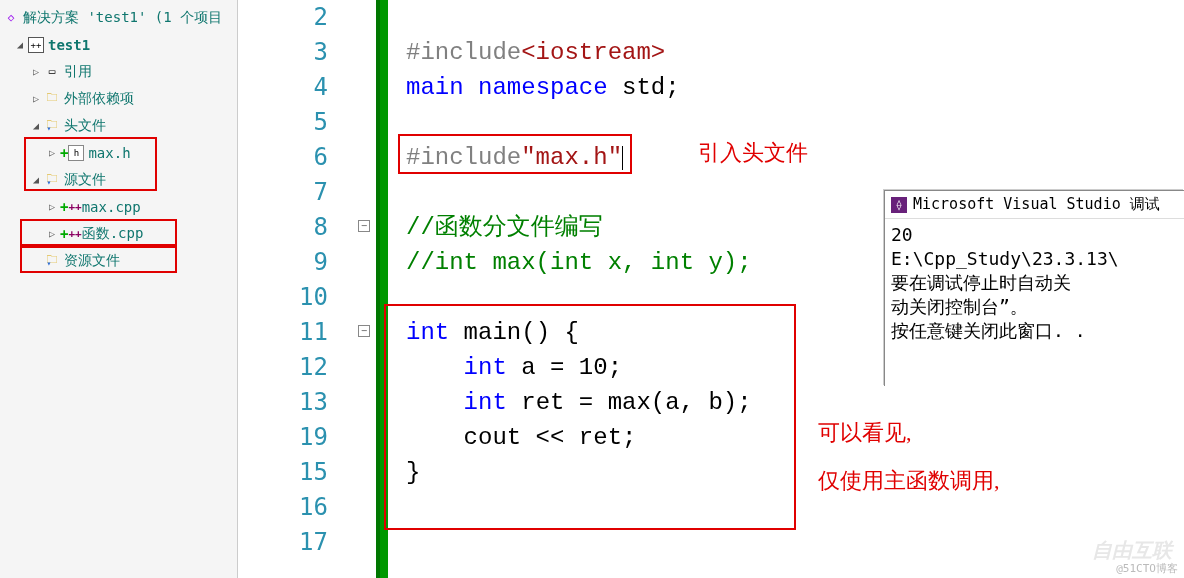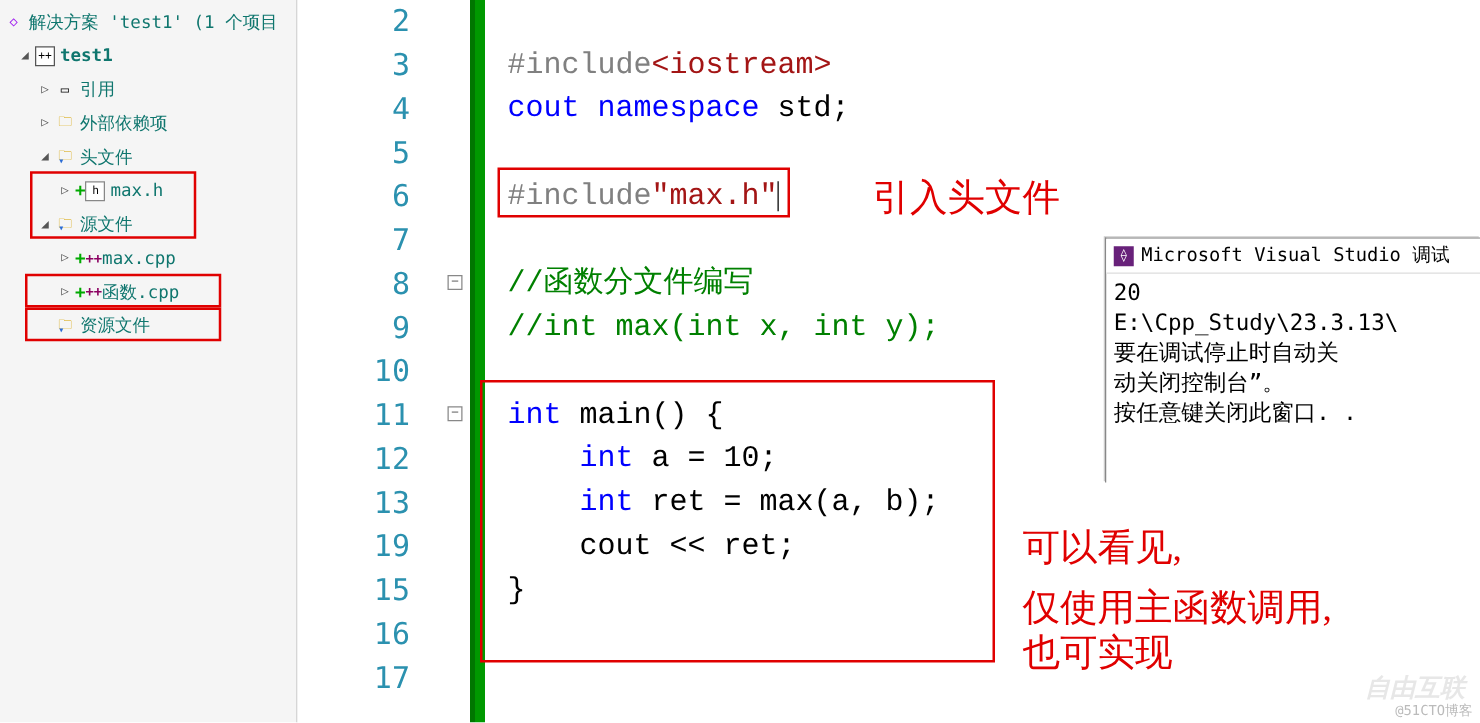"cout" span.kw-blue { text: cout -> main }
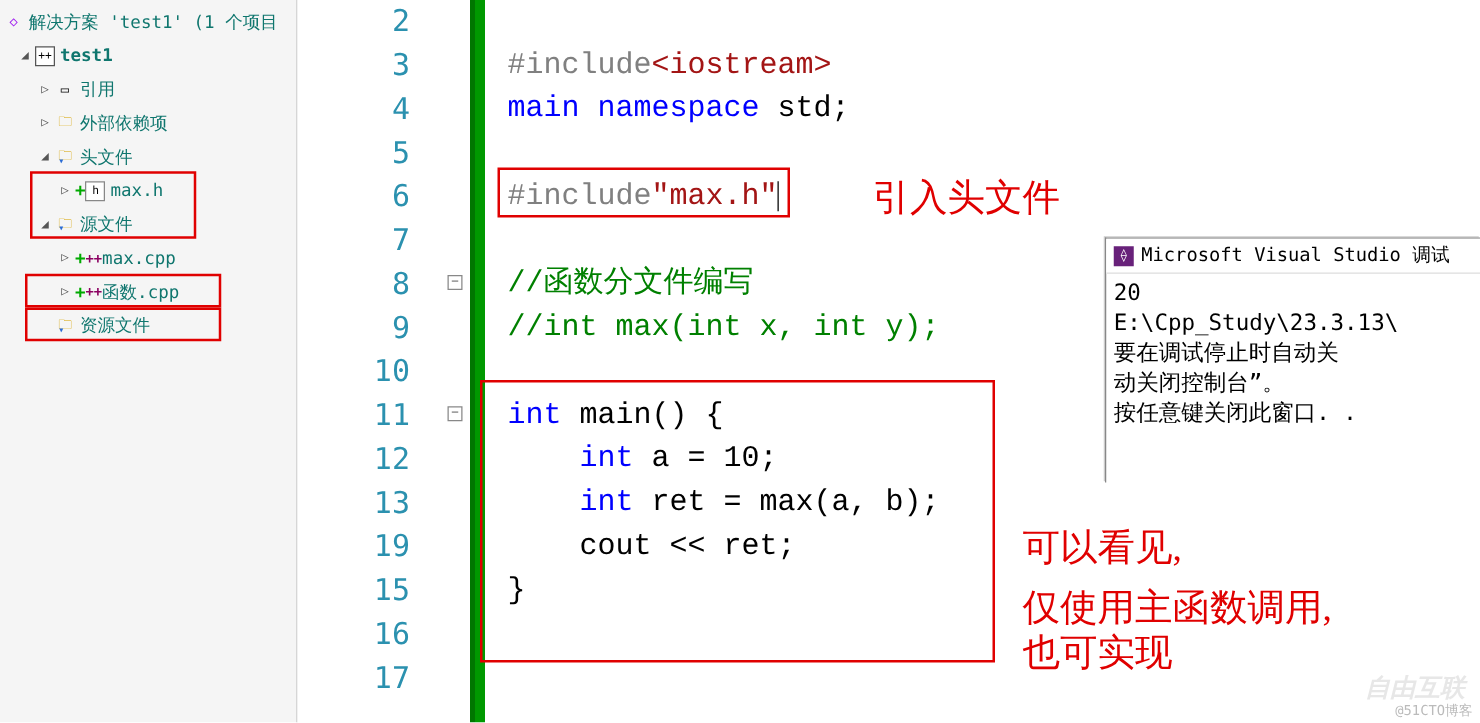"引入头文件" .annotation-red { font-size: 30px -> 22px }
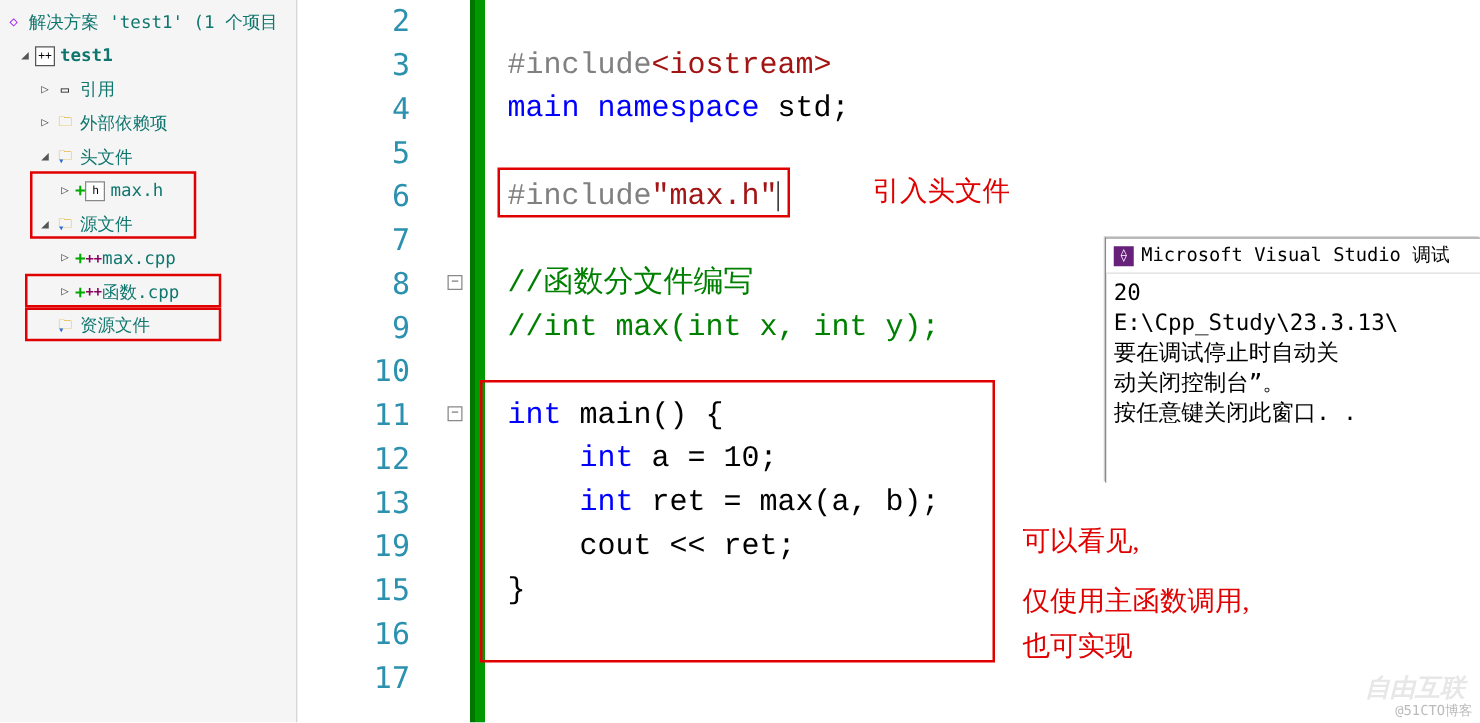"也可实现" div.annotation-red { html: <div>也可实现</div> -> none }
